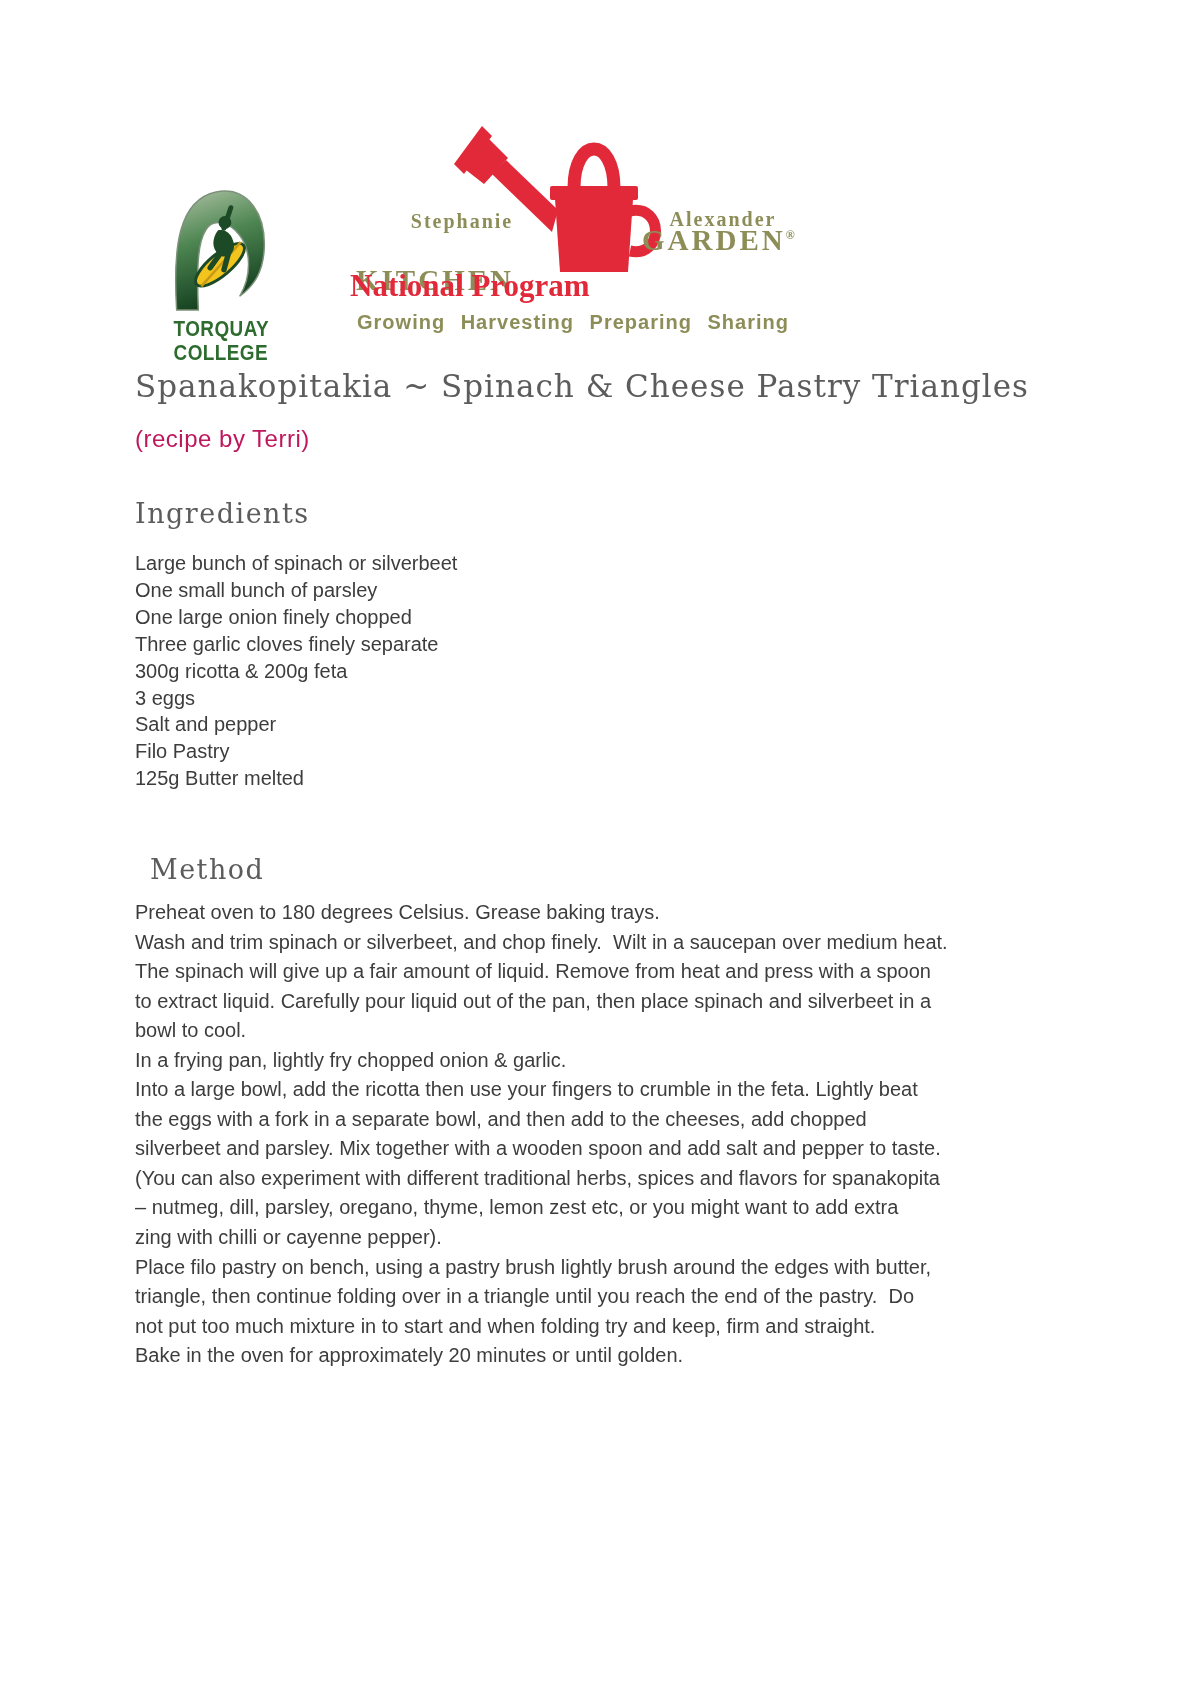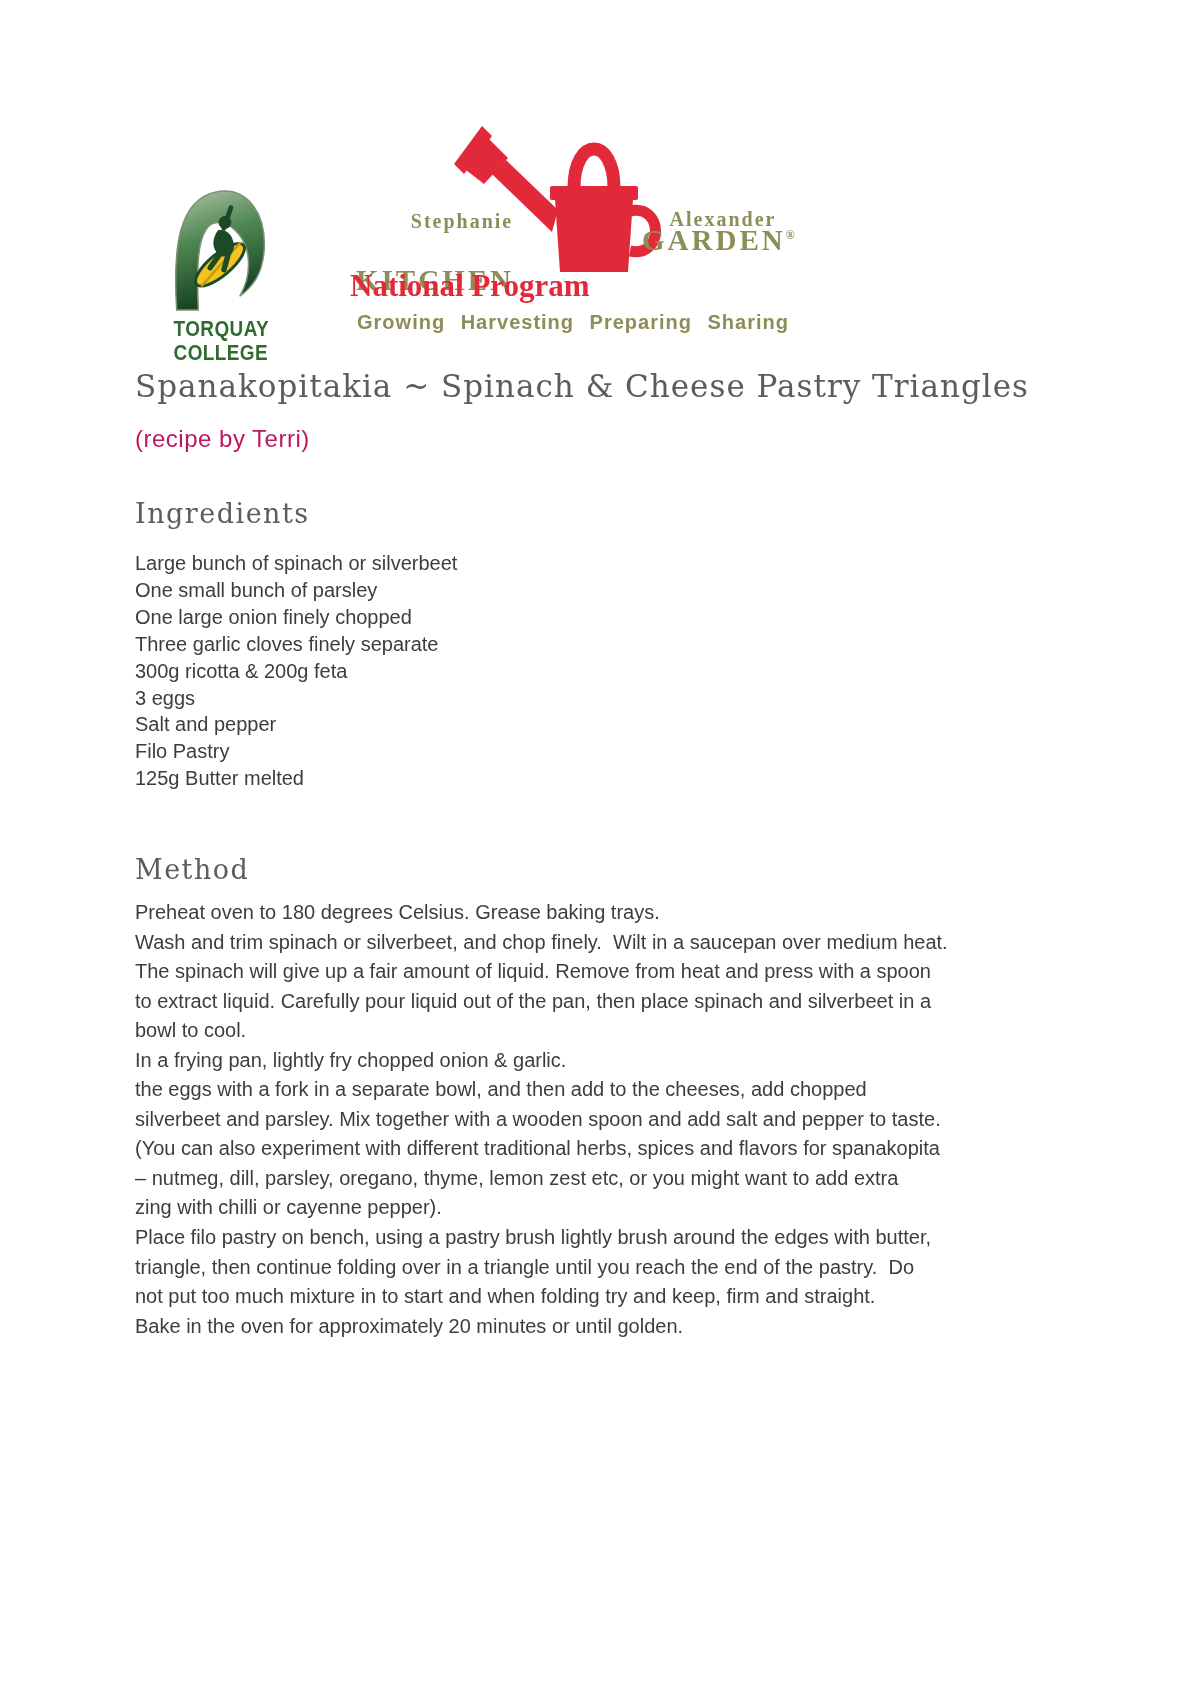"Method" .h-method { left: 135px -> 150px }
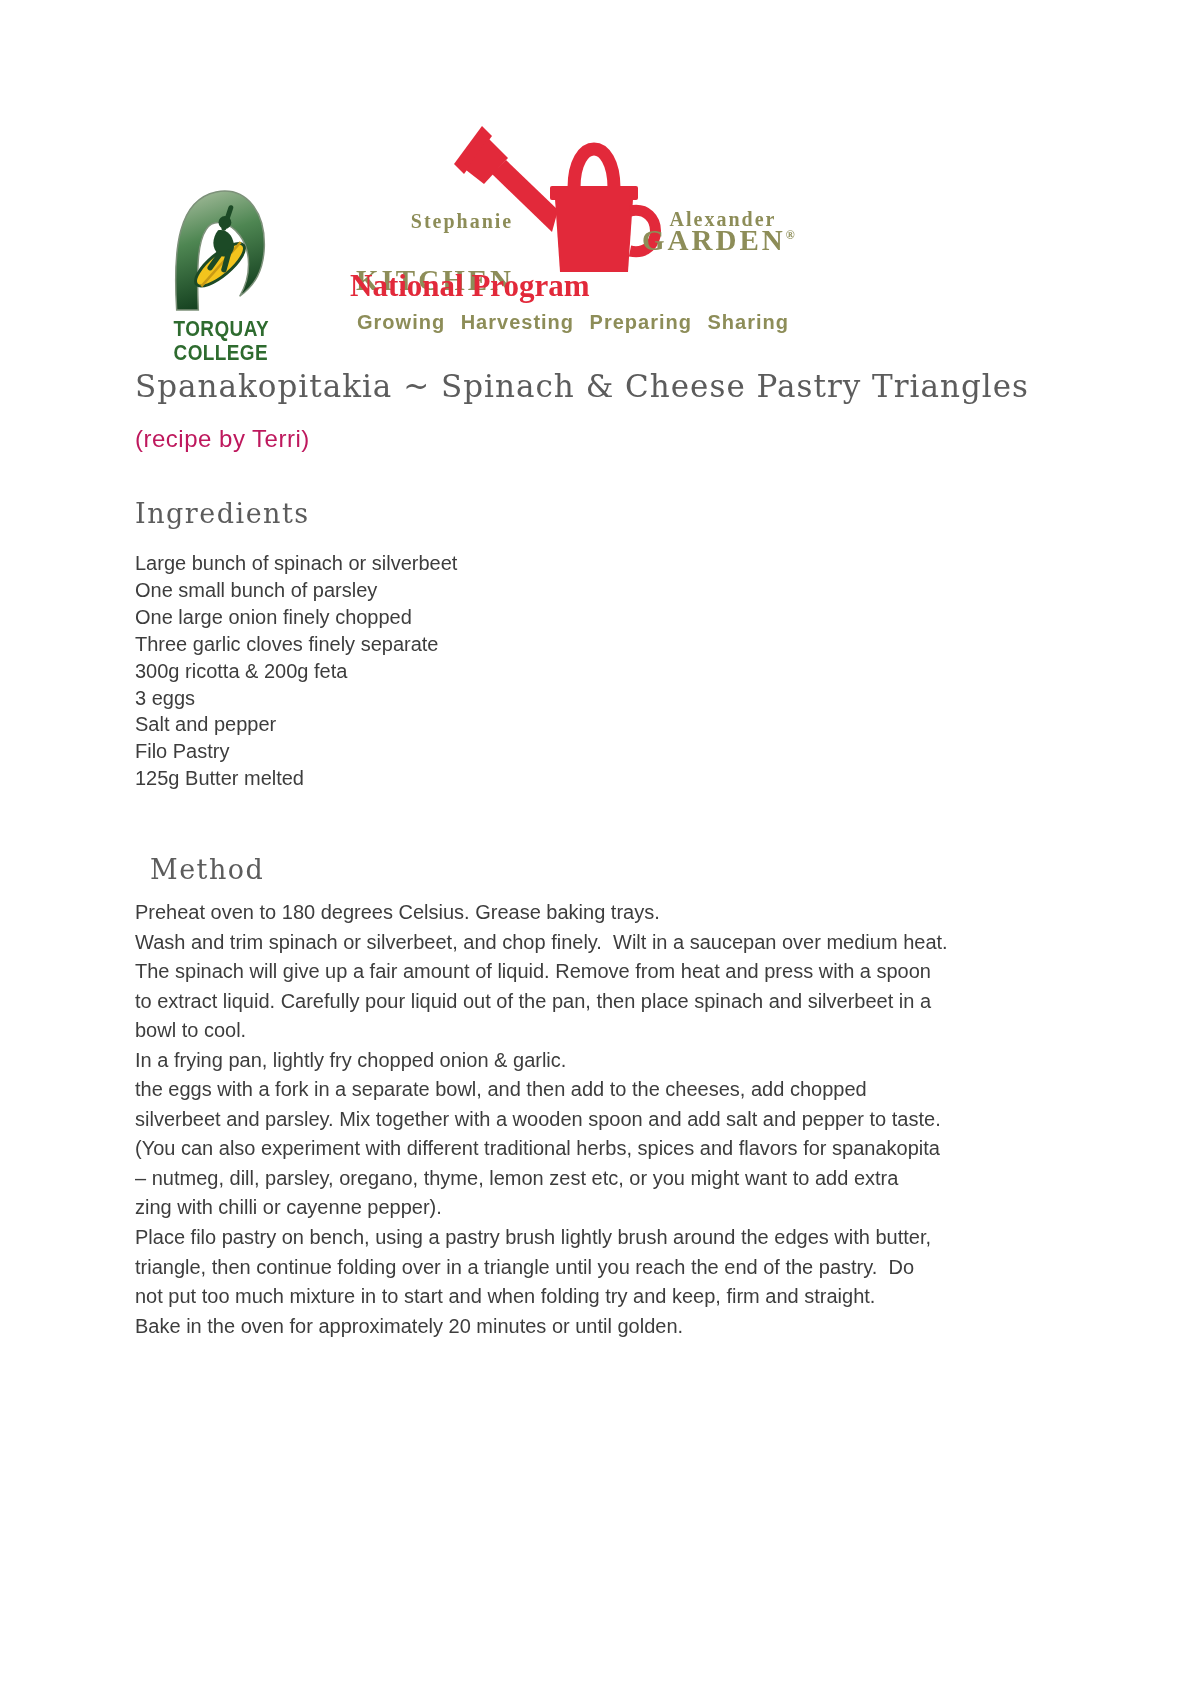"Into a large bowl, add" div.method-line { html: none -> <div>Into a large bowl, add the ricotta then use your fingers to crumble in the feta. Lightly beat</div> }
